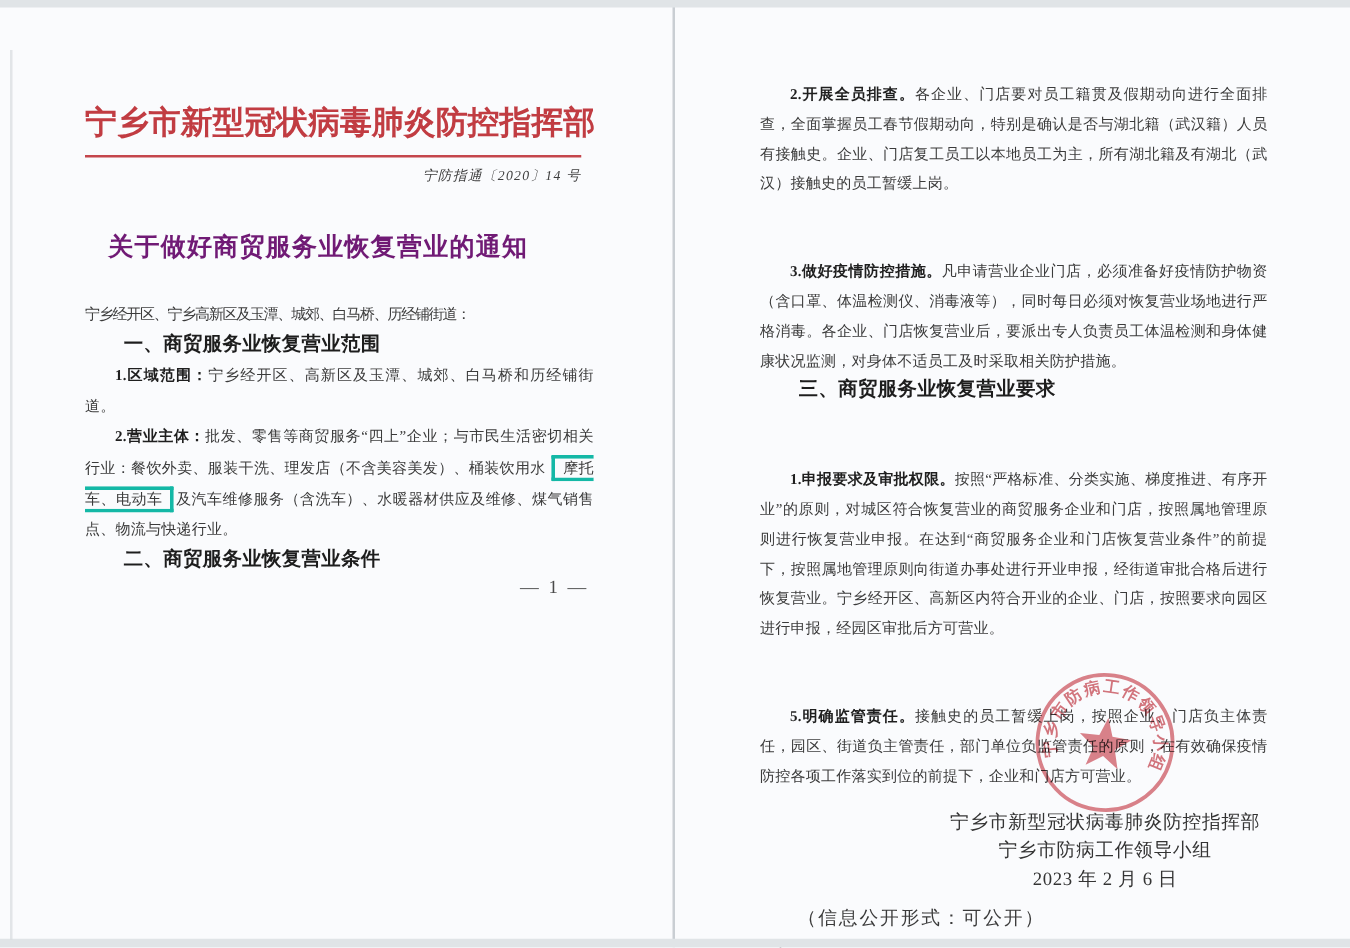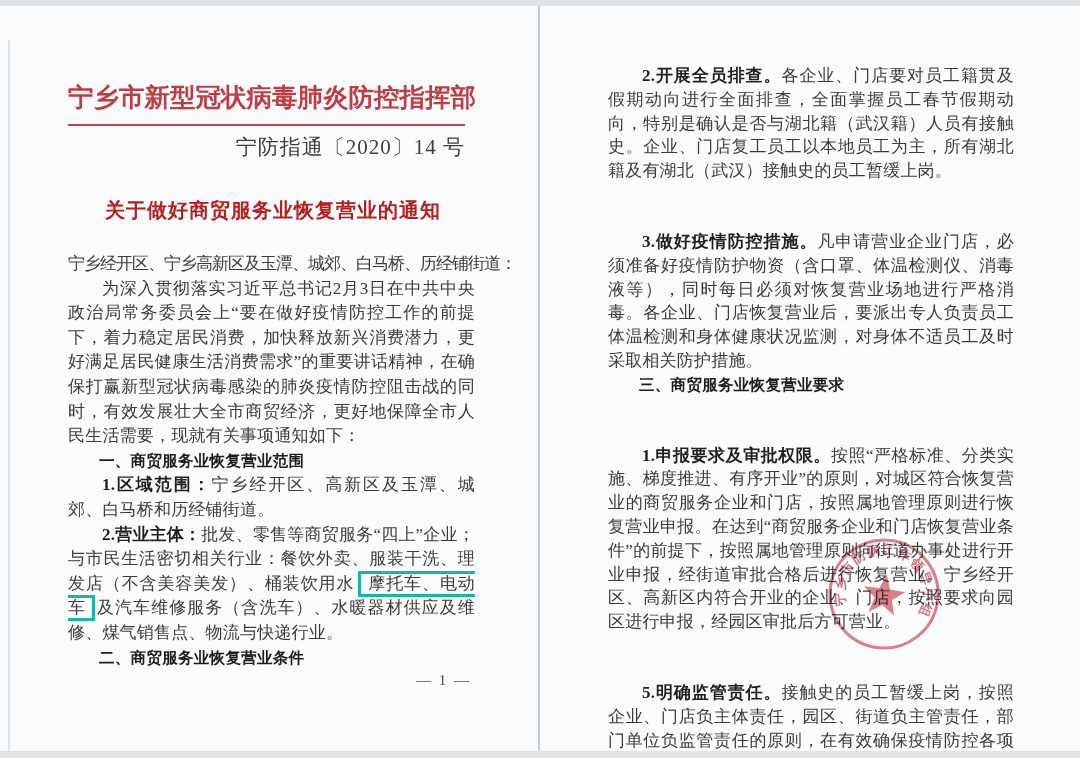"2.开展全员排查。各企业、门店要对员工籍贯及假期动向进行全面排查，全面掌握员工春" .para { font-size: 17px -> 12px }
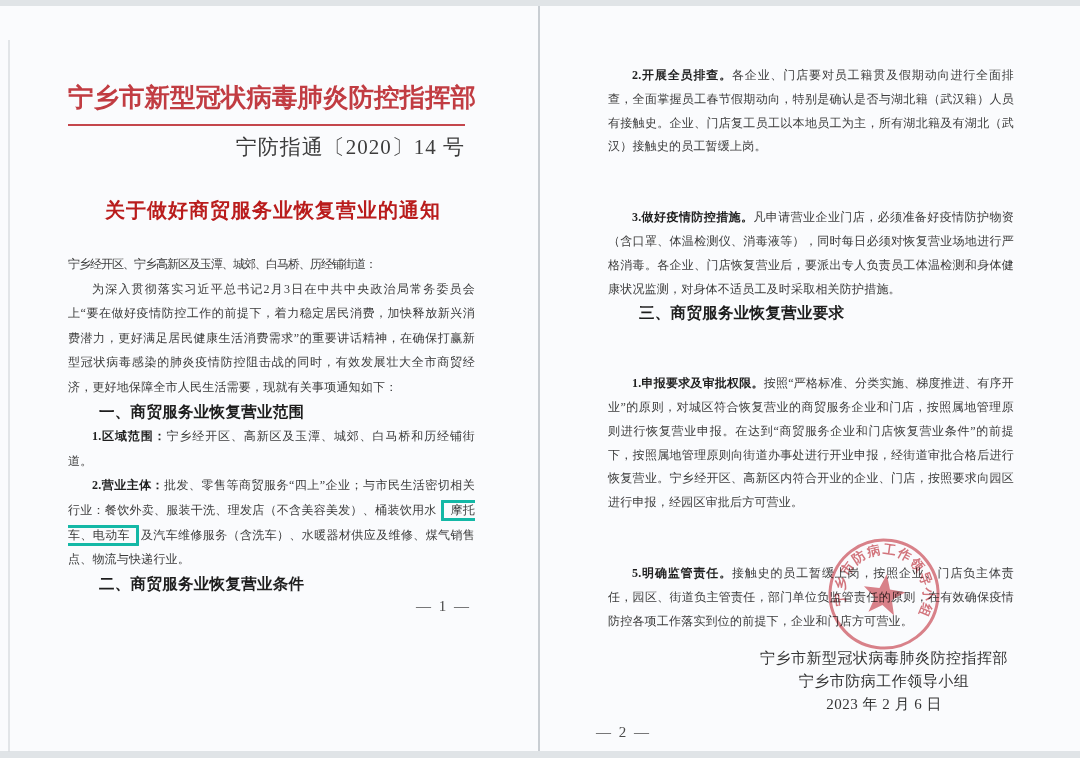"宁防指通〔2020〕14 号" .doc-no { font-size: 21px -> 11px; font-style: none -> italic }
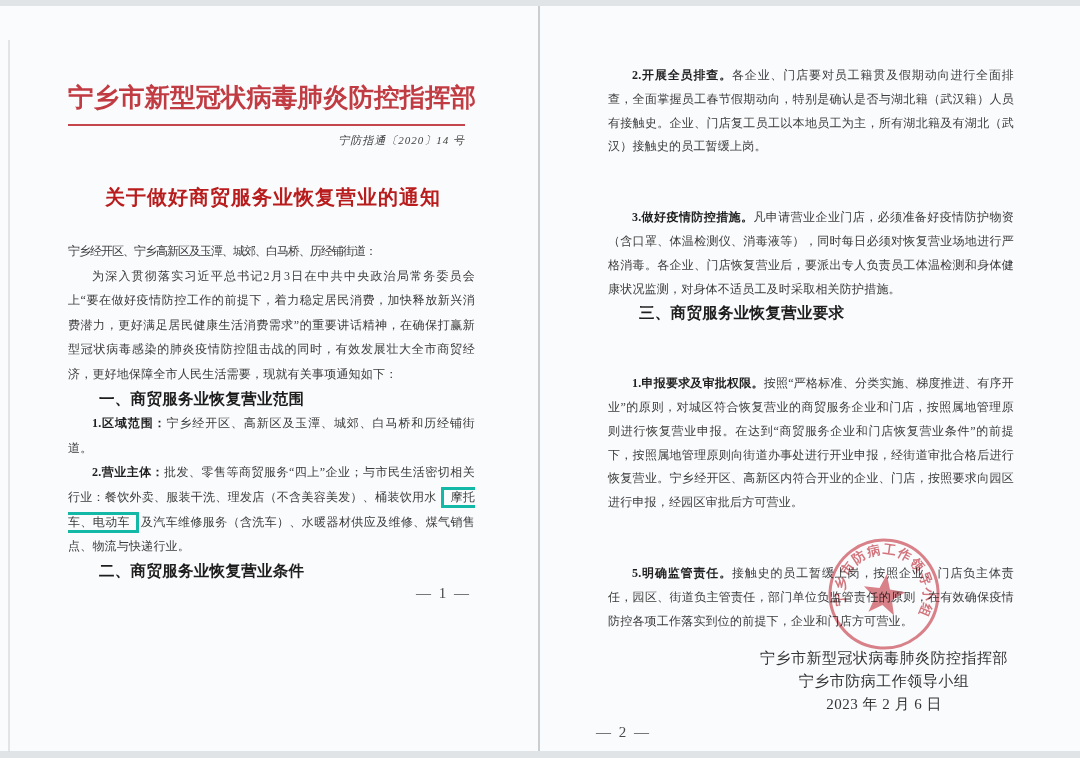"关于做好商贸服务业恢复营业的通知" .doc-title { color: #b91c1c -> #701a75; text-align: right -> center }
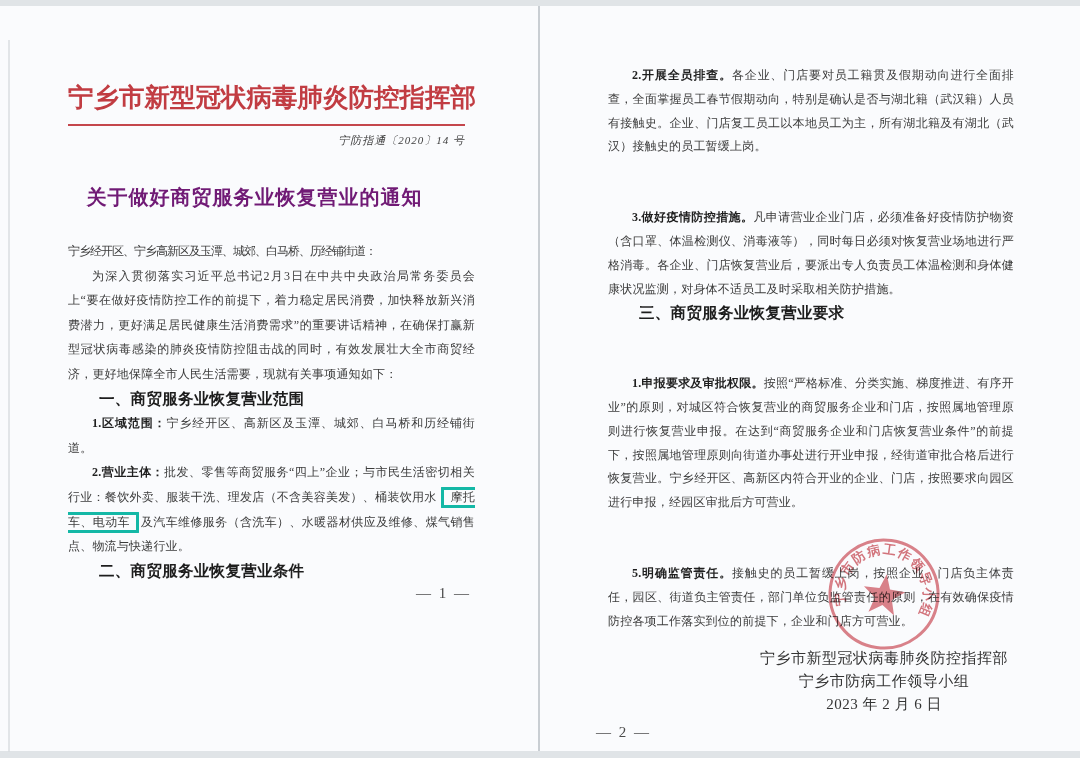"为深入贯彻落实习近平总书记2月3日在中共中央政治局常务委员会上“要在做好疫情防控" p.para { html: <p>为深入贯彻落实习近平总书记2月3日在中共中央政治局常务委员会上“要在做好疫情防控工作的前提下，着力稳定居民消费，加快释放新兴消费潜力，更好满足居民健康生活消费需求”的重要讲话精神，在确保打赢新型冠状病毒感染的肺炎疫情防控阻击战的同时，有效发展壮大全市商贸经济，更好地保障全市人民生活需要，现就有关事项通知如下：</p> -> none }
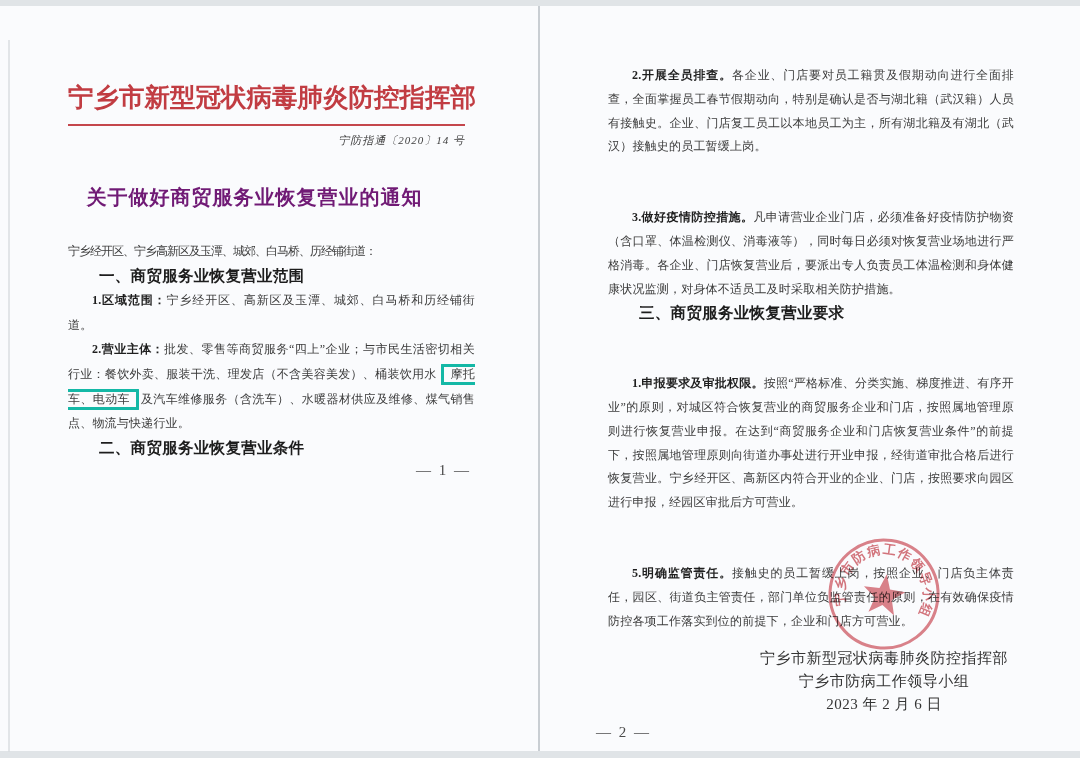"三、商贸服务业恢复营业要求" .page2 .sec-heading { font-family: none -> Liberation Mono, monospace }
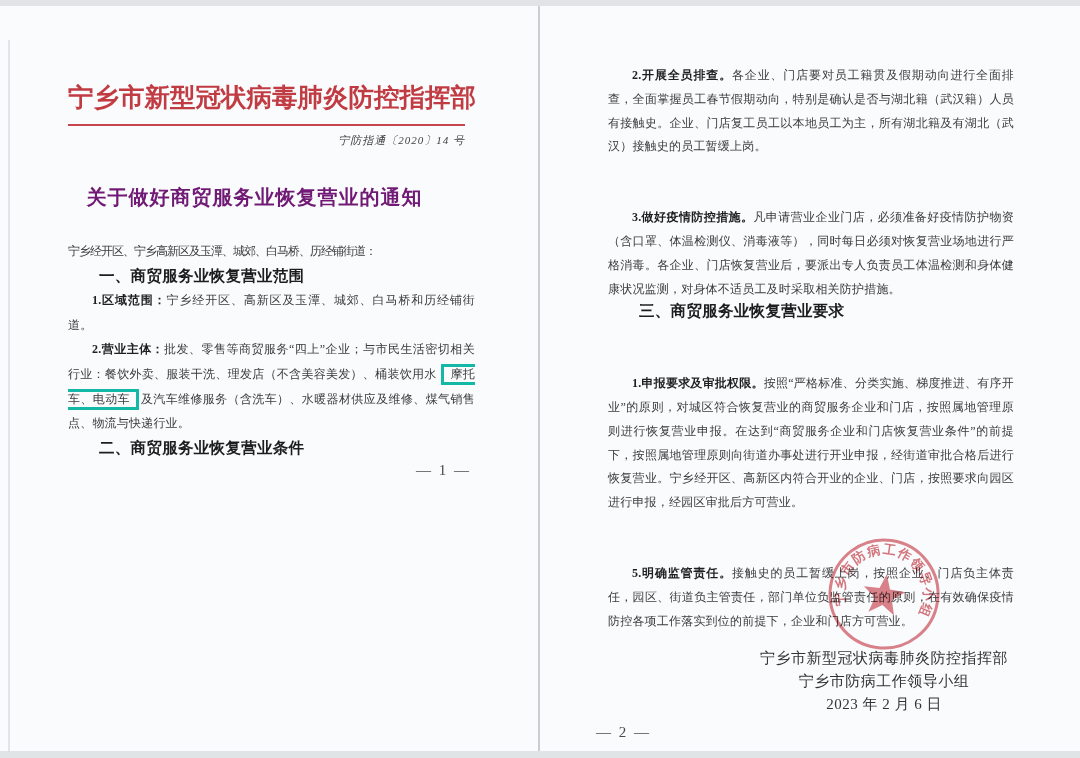"（信息公开形式：可公开）" p.info-line { html: none -> <p>（信息公开形式：可公开）</p> }
